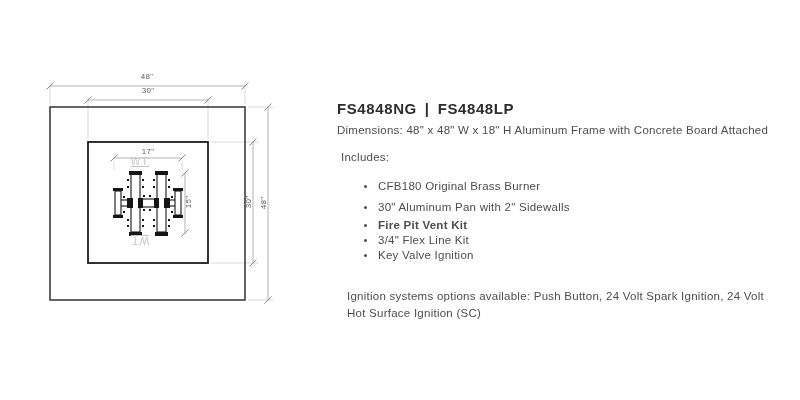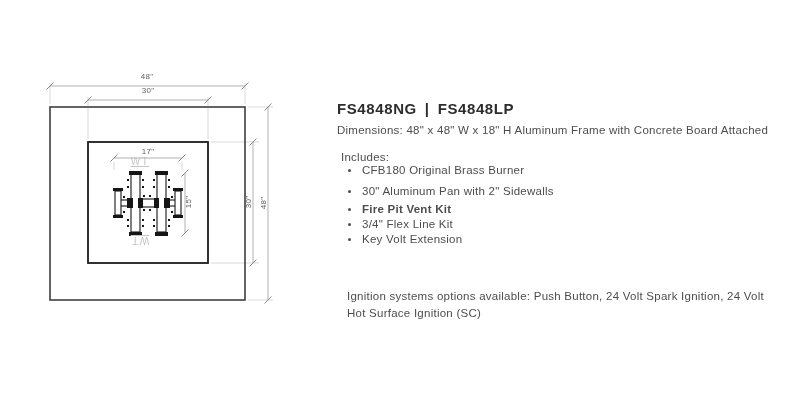"CFB180 Original Brass Burner" .includes-list { margin: 0 -> 16px }
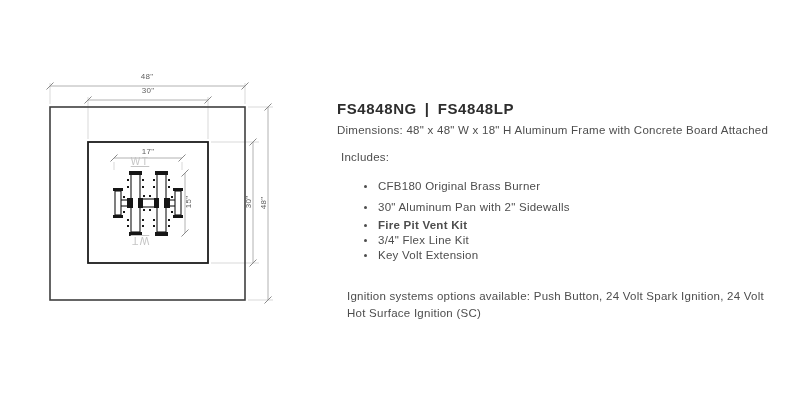"Key Volt Extension" span { text: Volt Extension -> Valve Ignition }
